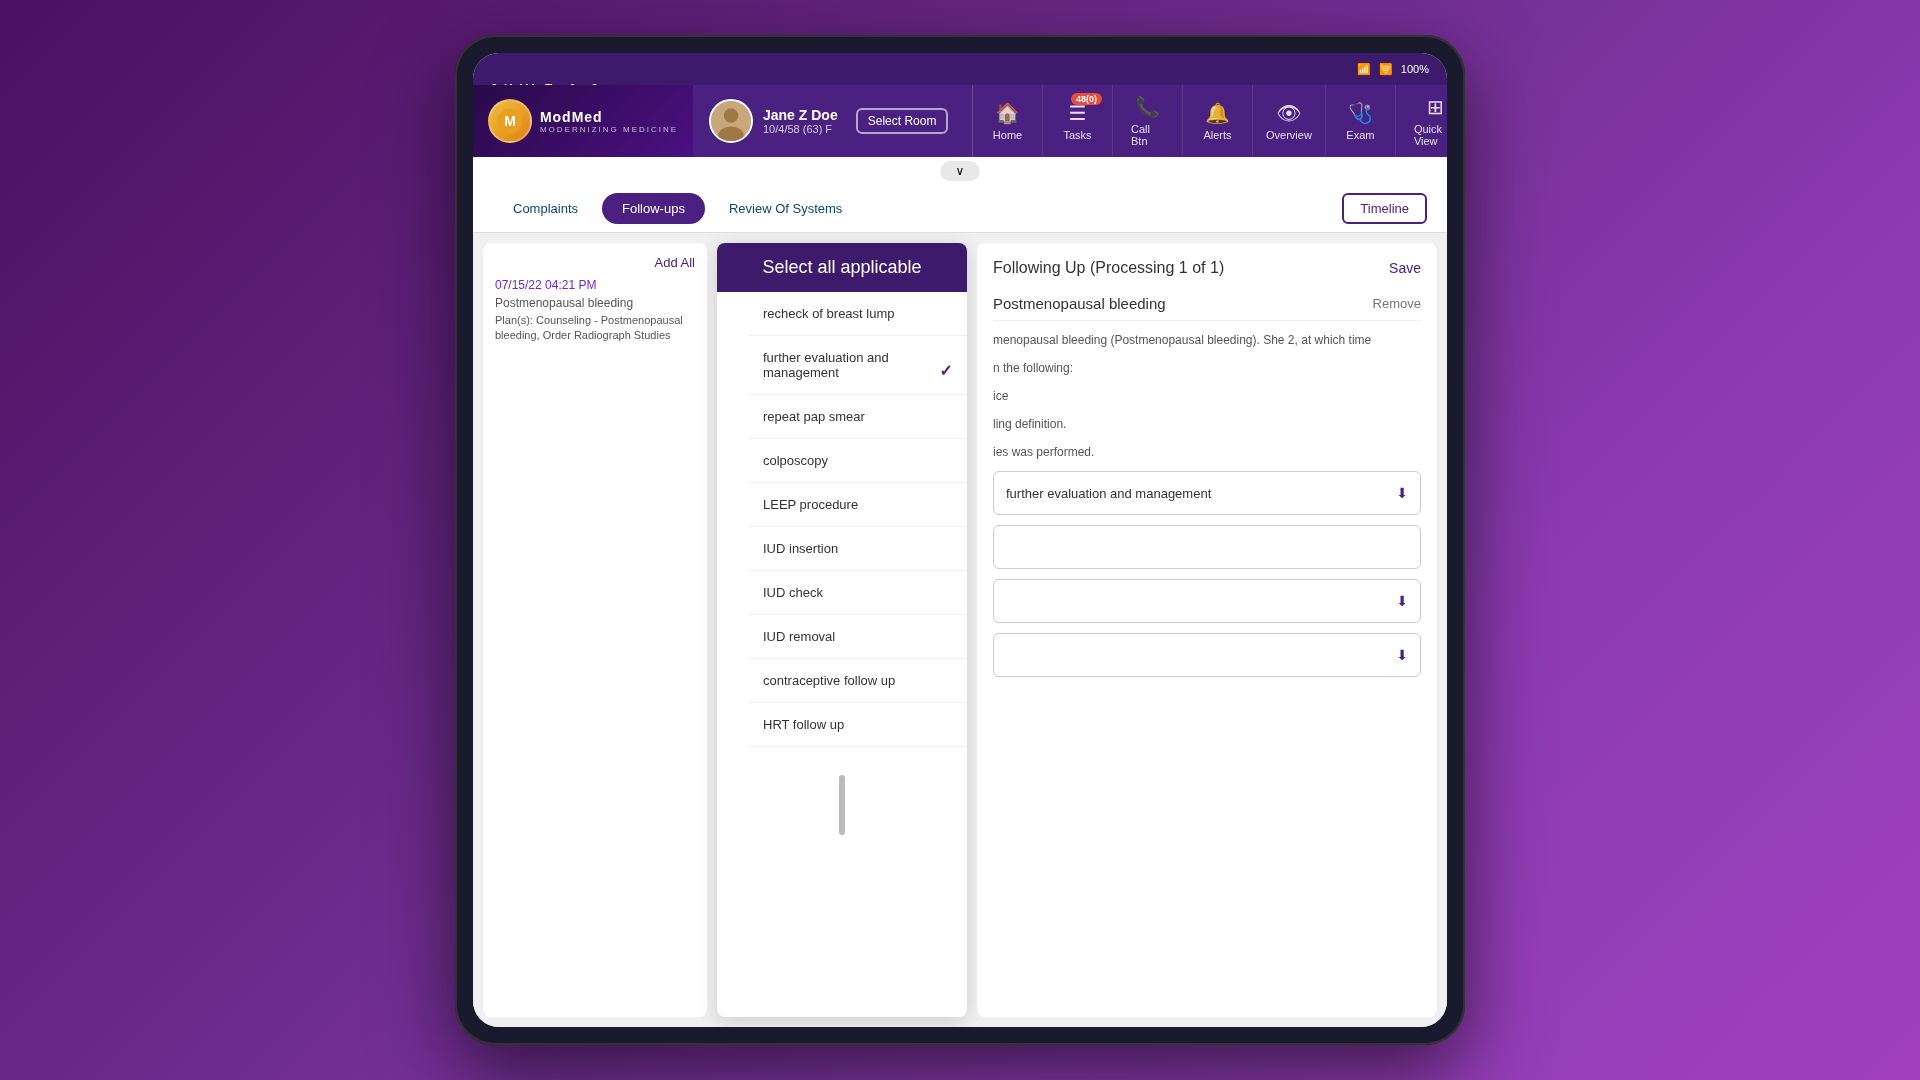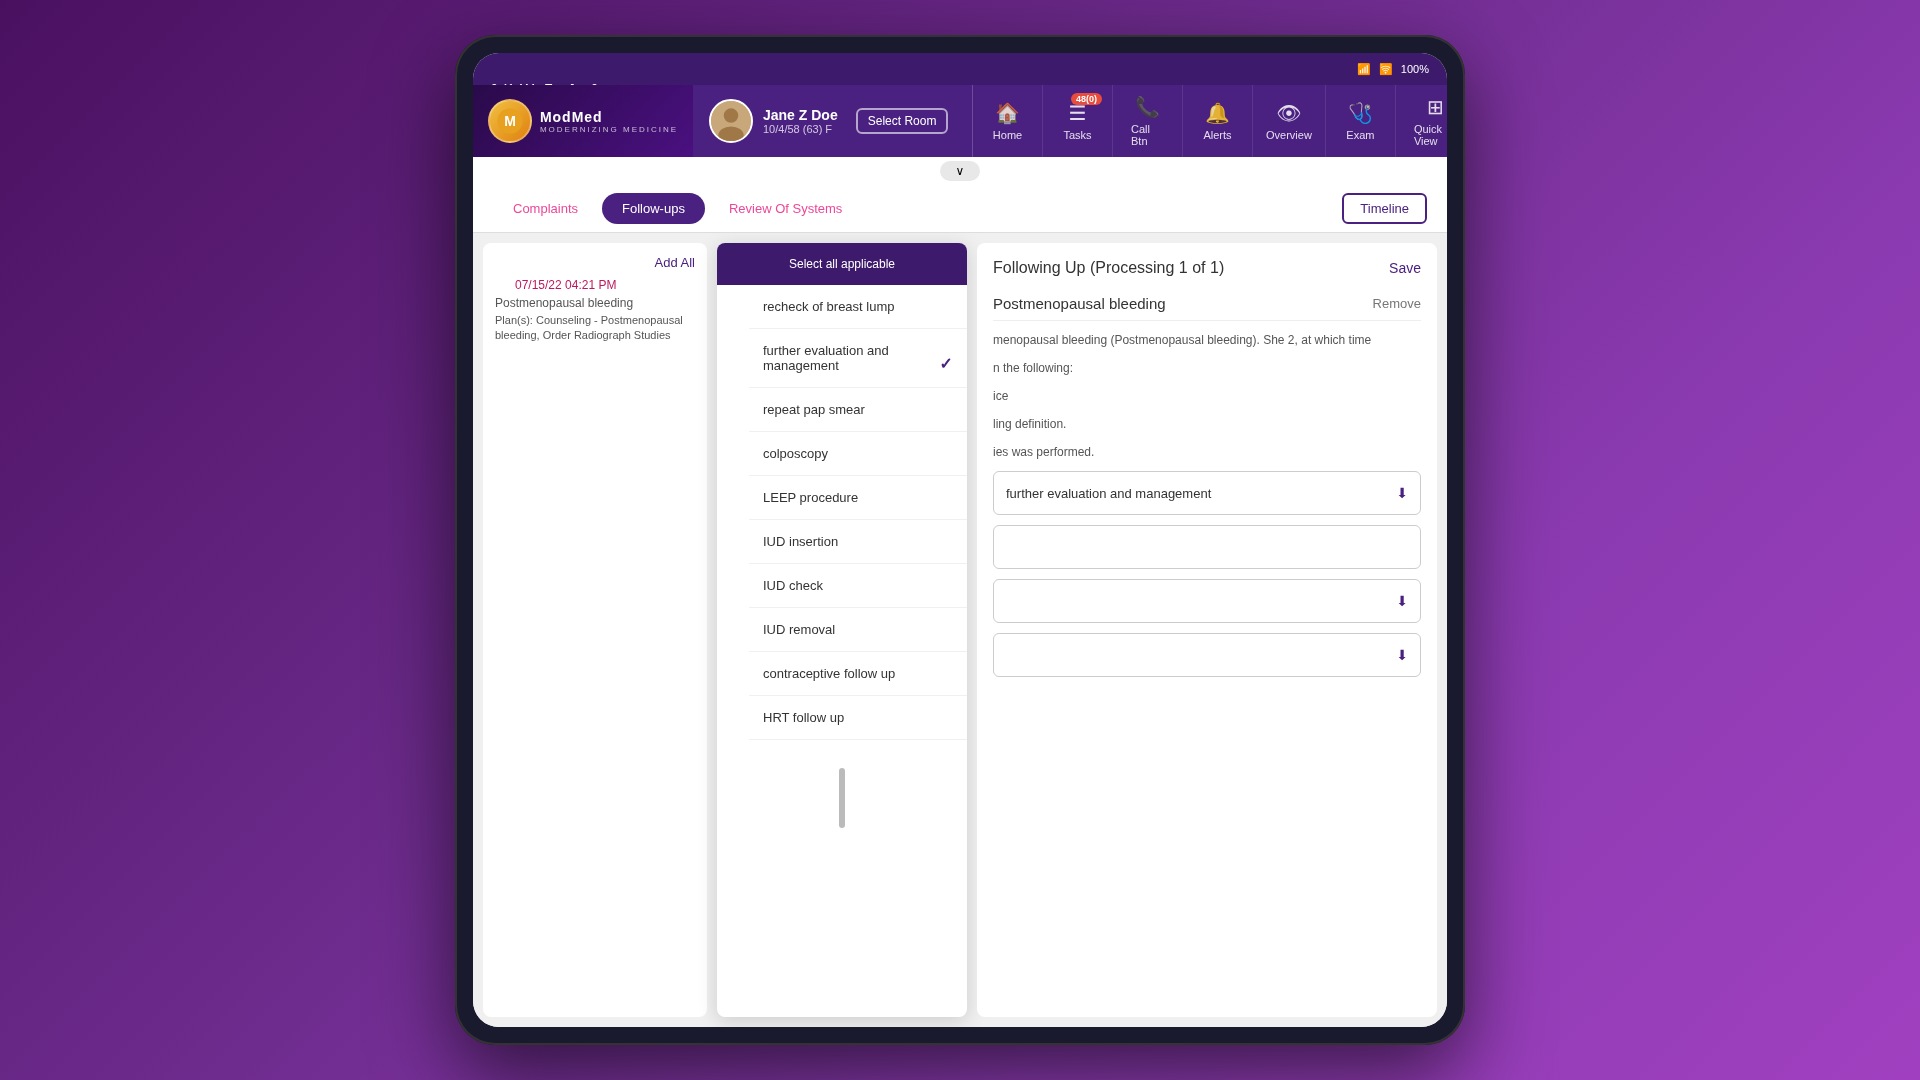"Complaints" .sub-tab { color: #ec4899 -> #0c4a6e }
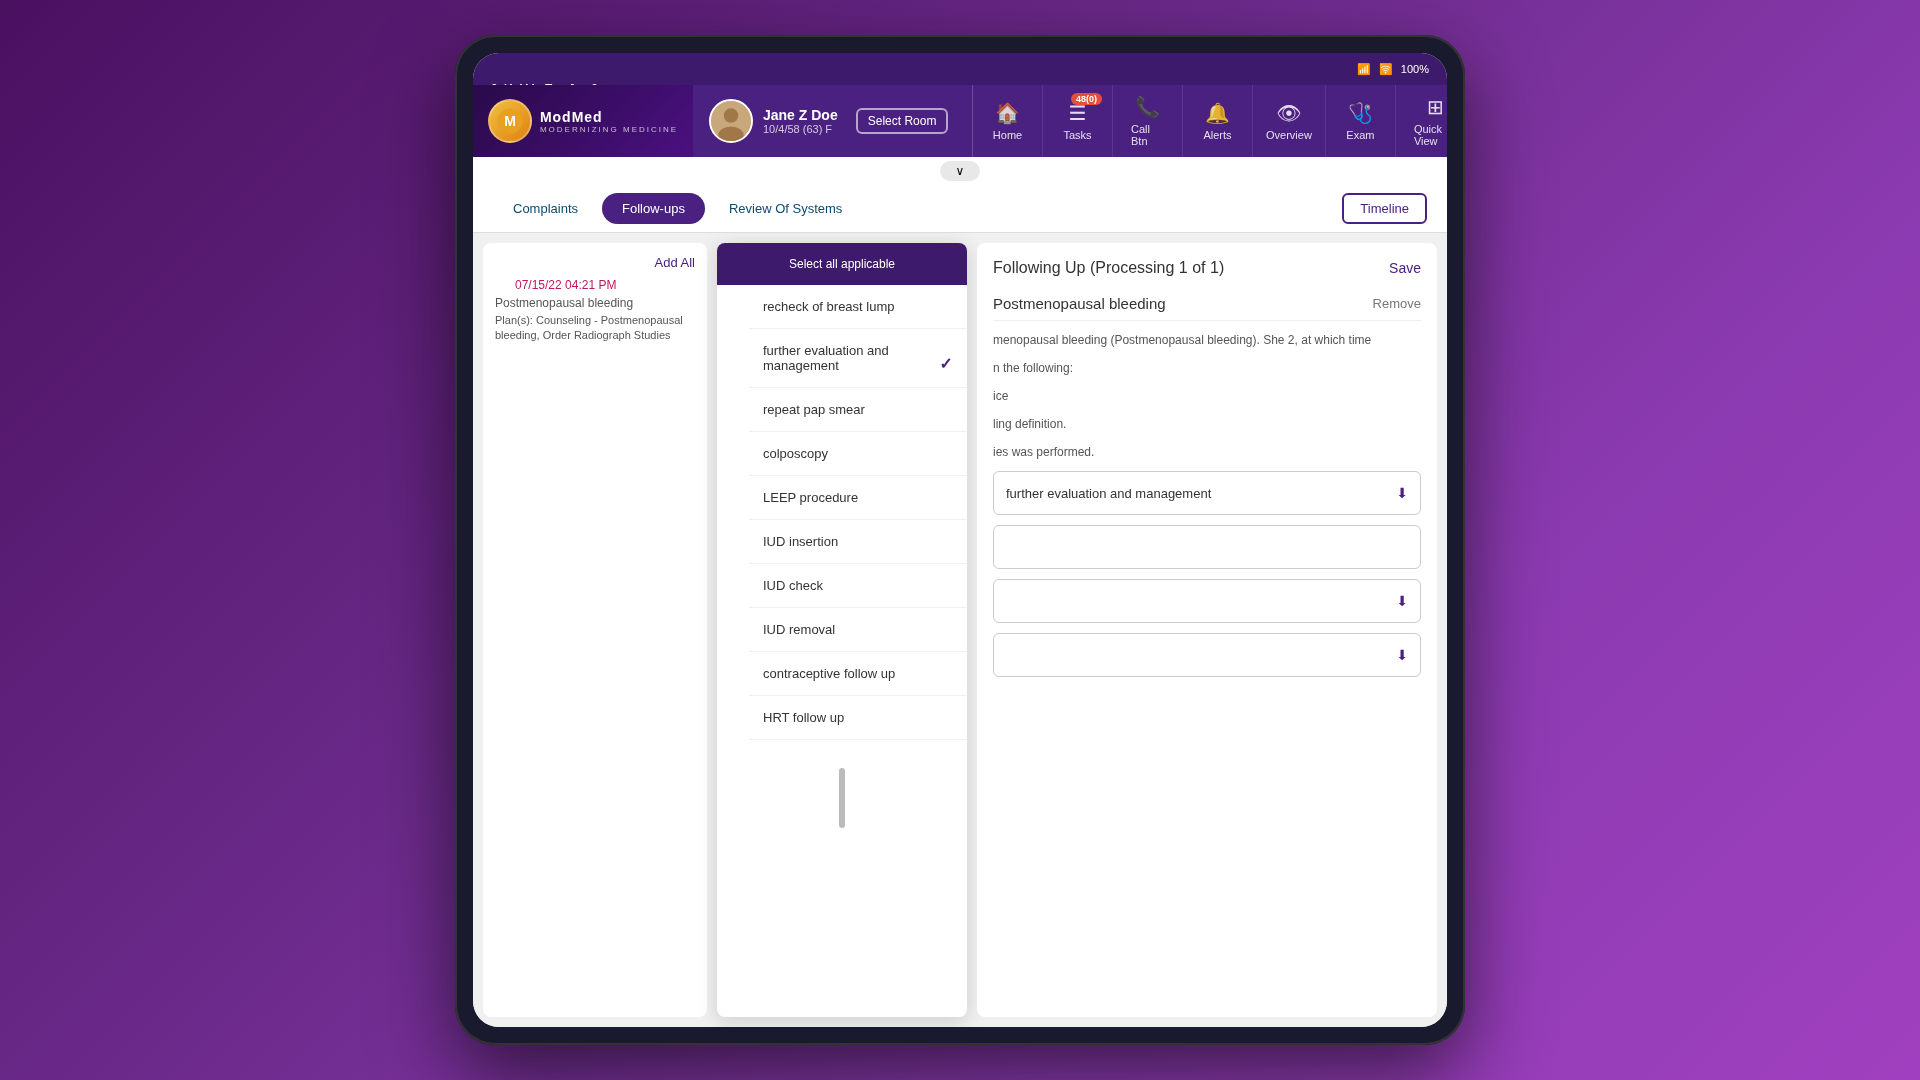"Select all applicable" .dropdown-header { font-size: 12px -> 18px }
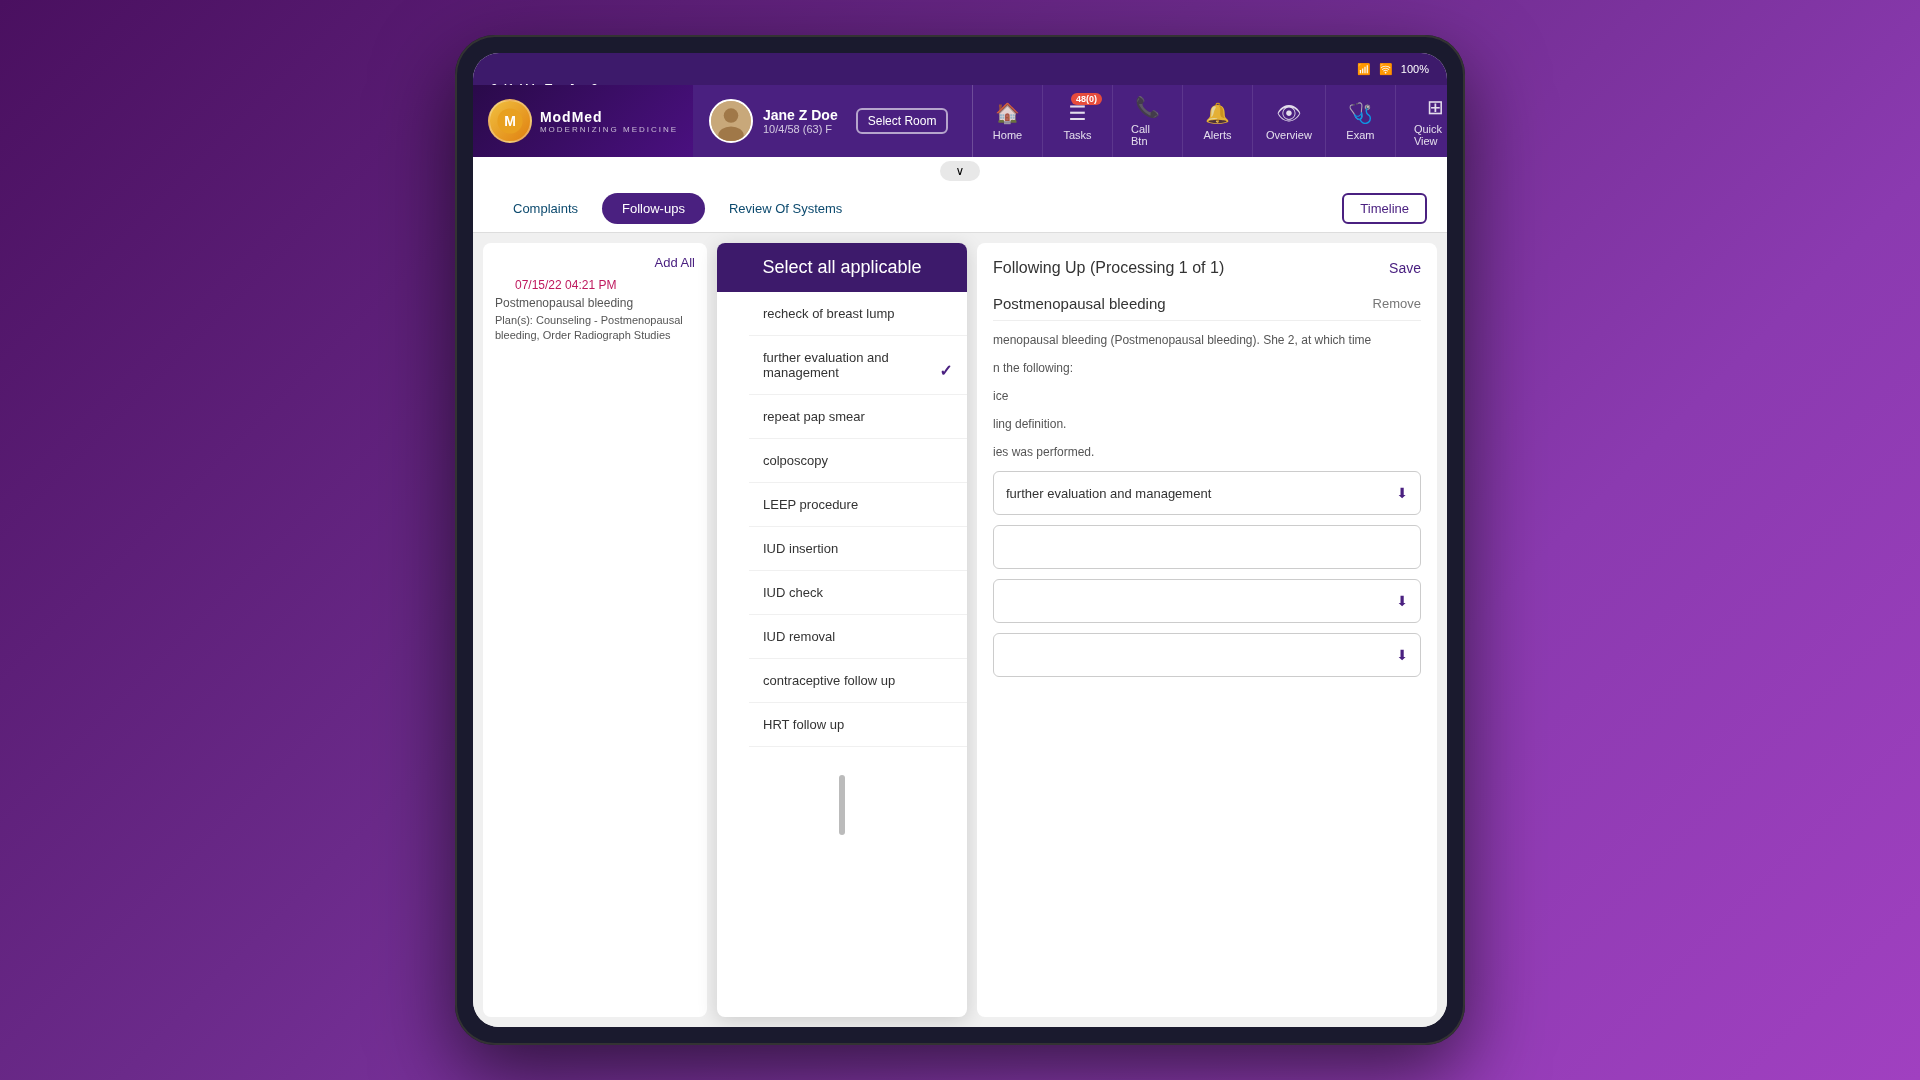"07/15/22 04:21 PM" .visit-date { color: #be185d -> #6d28d9; margin-left: 20px -> none }
